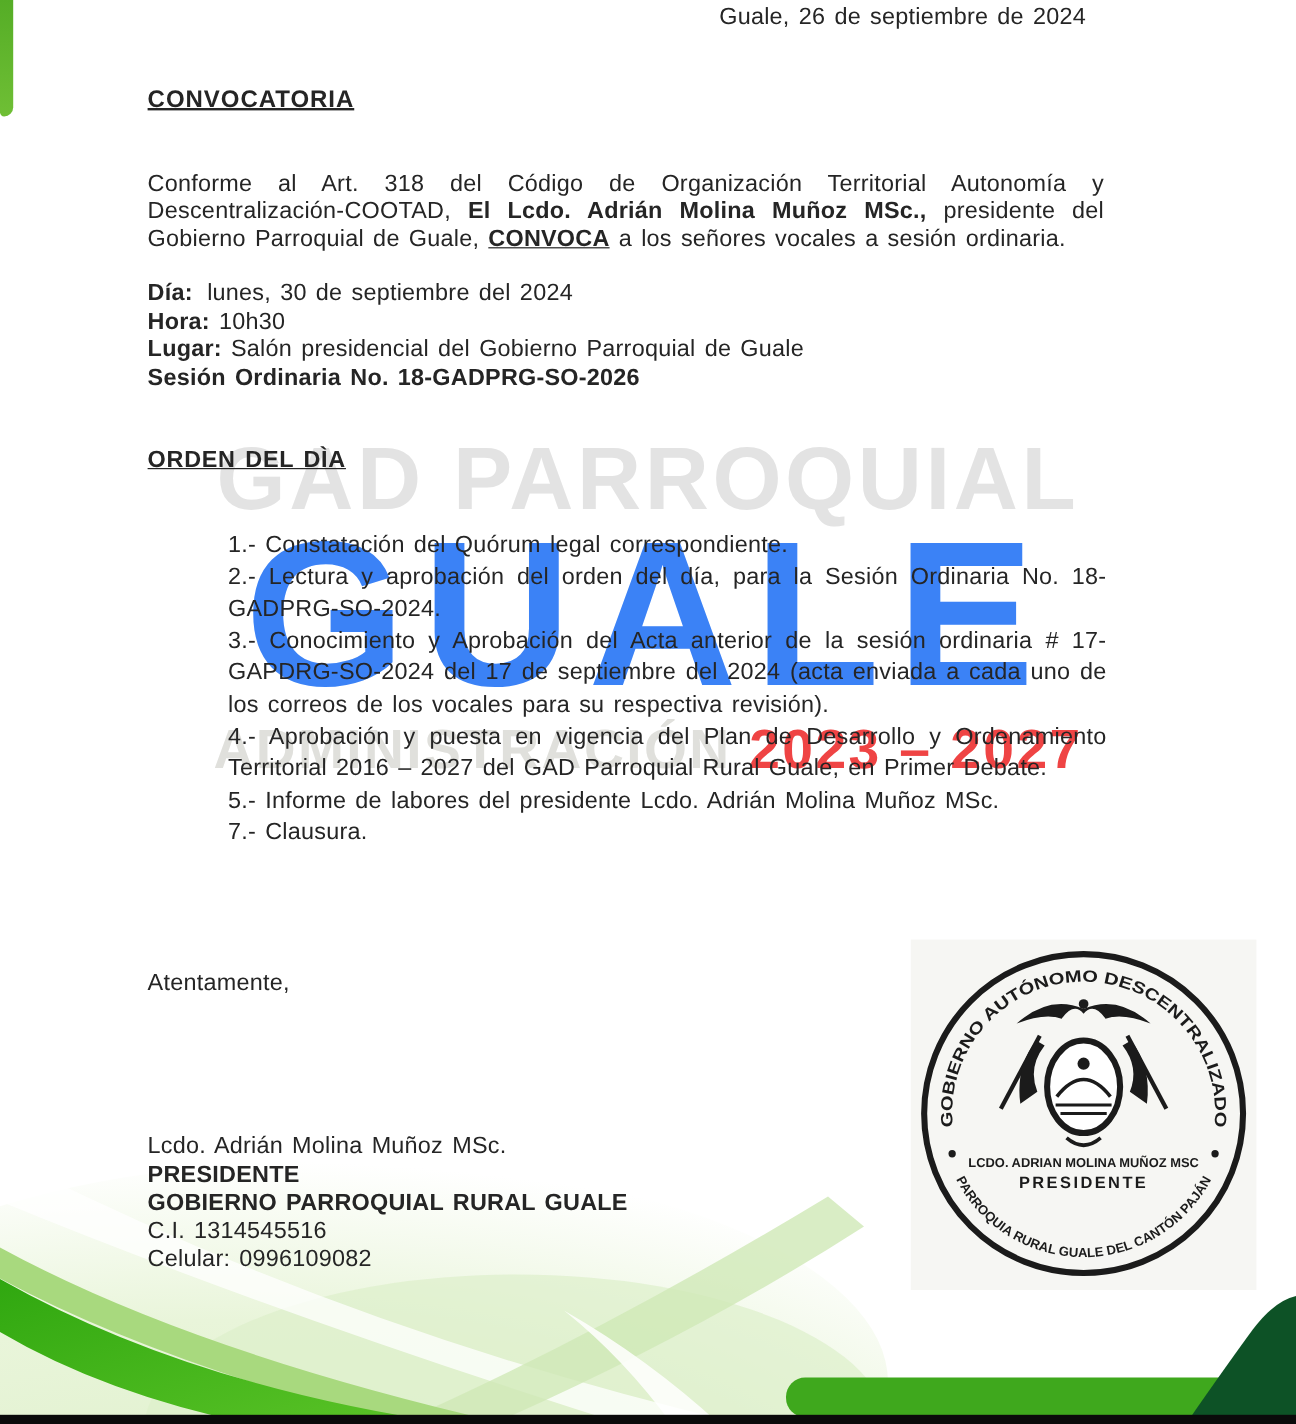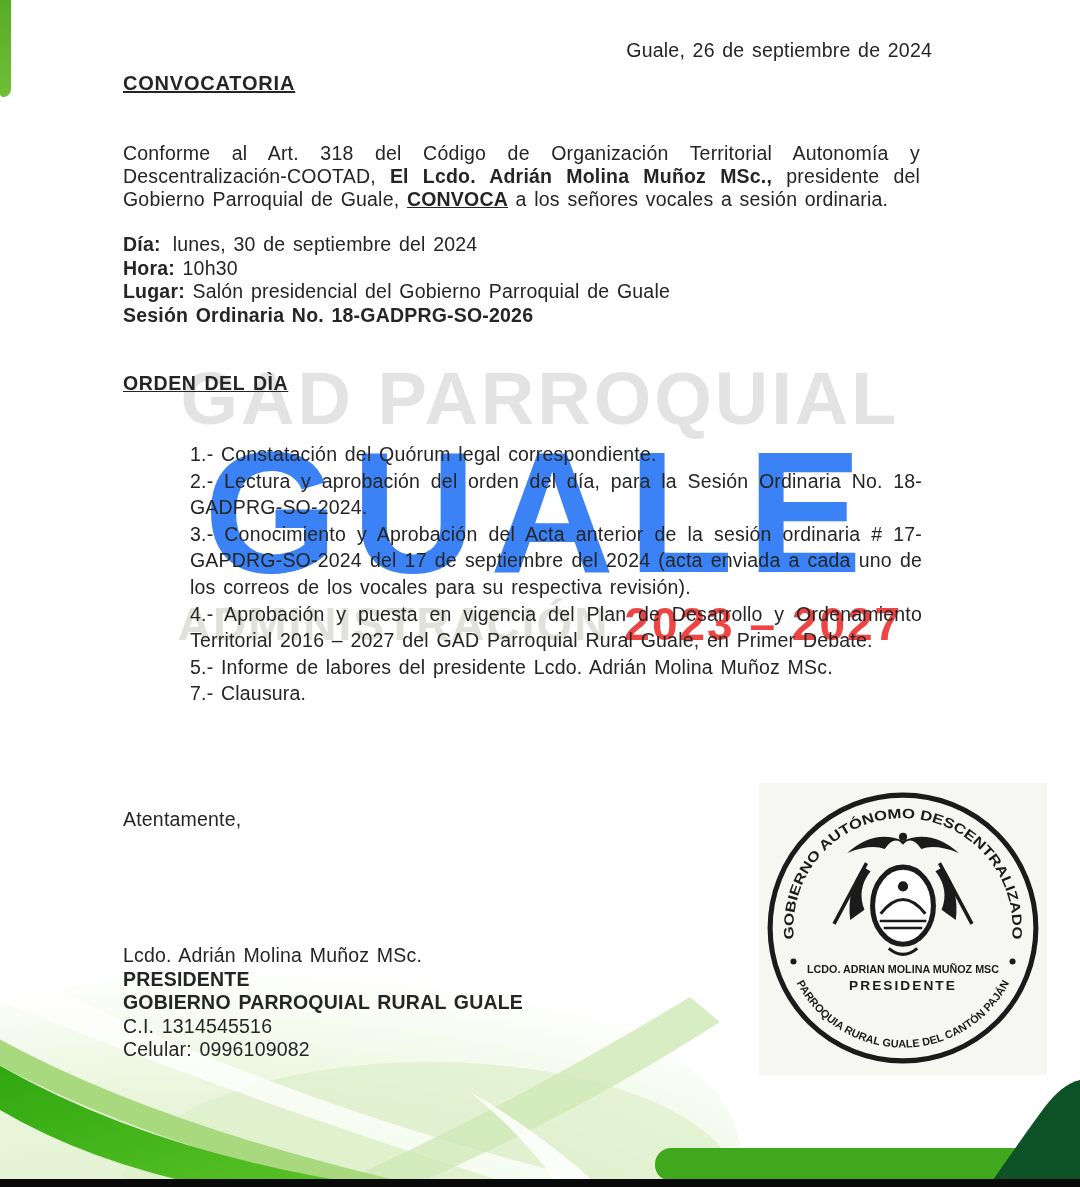"Guale, 26 de septiembre de" .date-line { margin-top: 36px -> none; right: 148px -> 175px }
